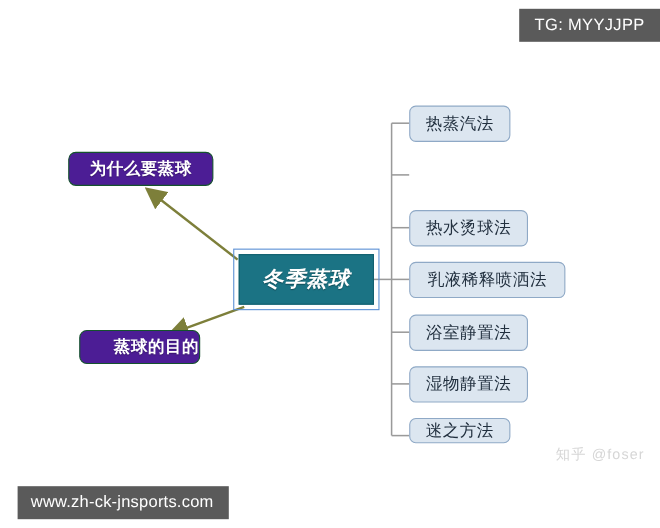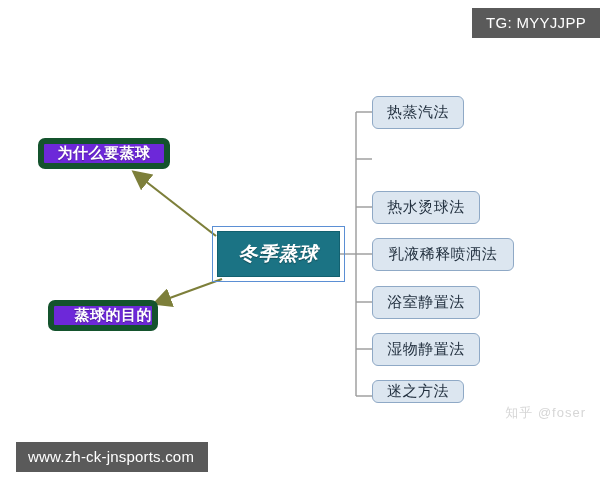"为什么要蒸球" .blue-node { background: #6d28d9 -> #4c1d95; border: 6px solid #14532d -> 1px solid #14532d; margin-left: none -> 24px }
